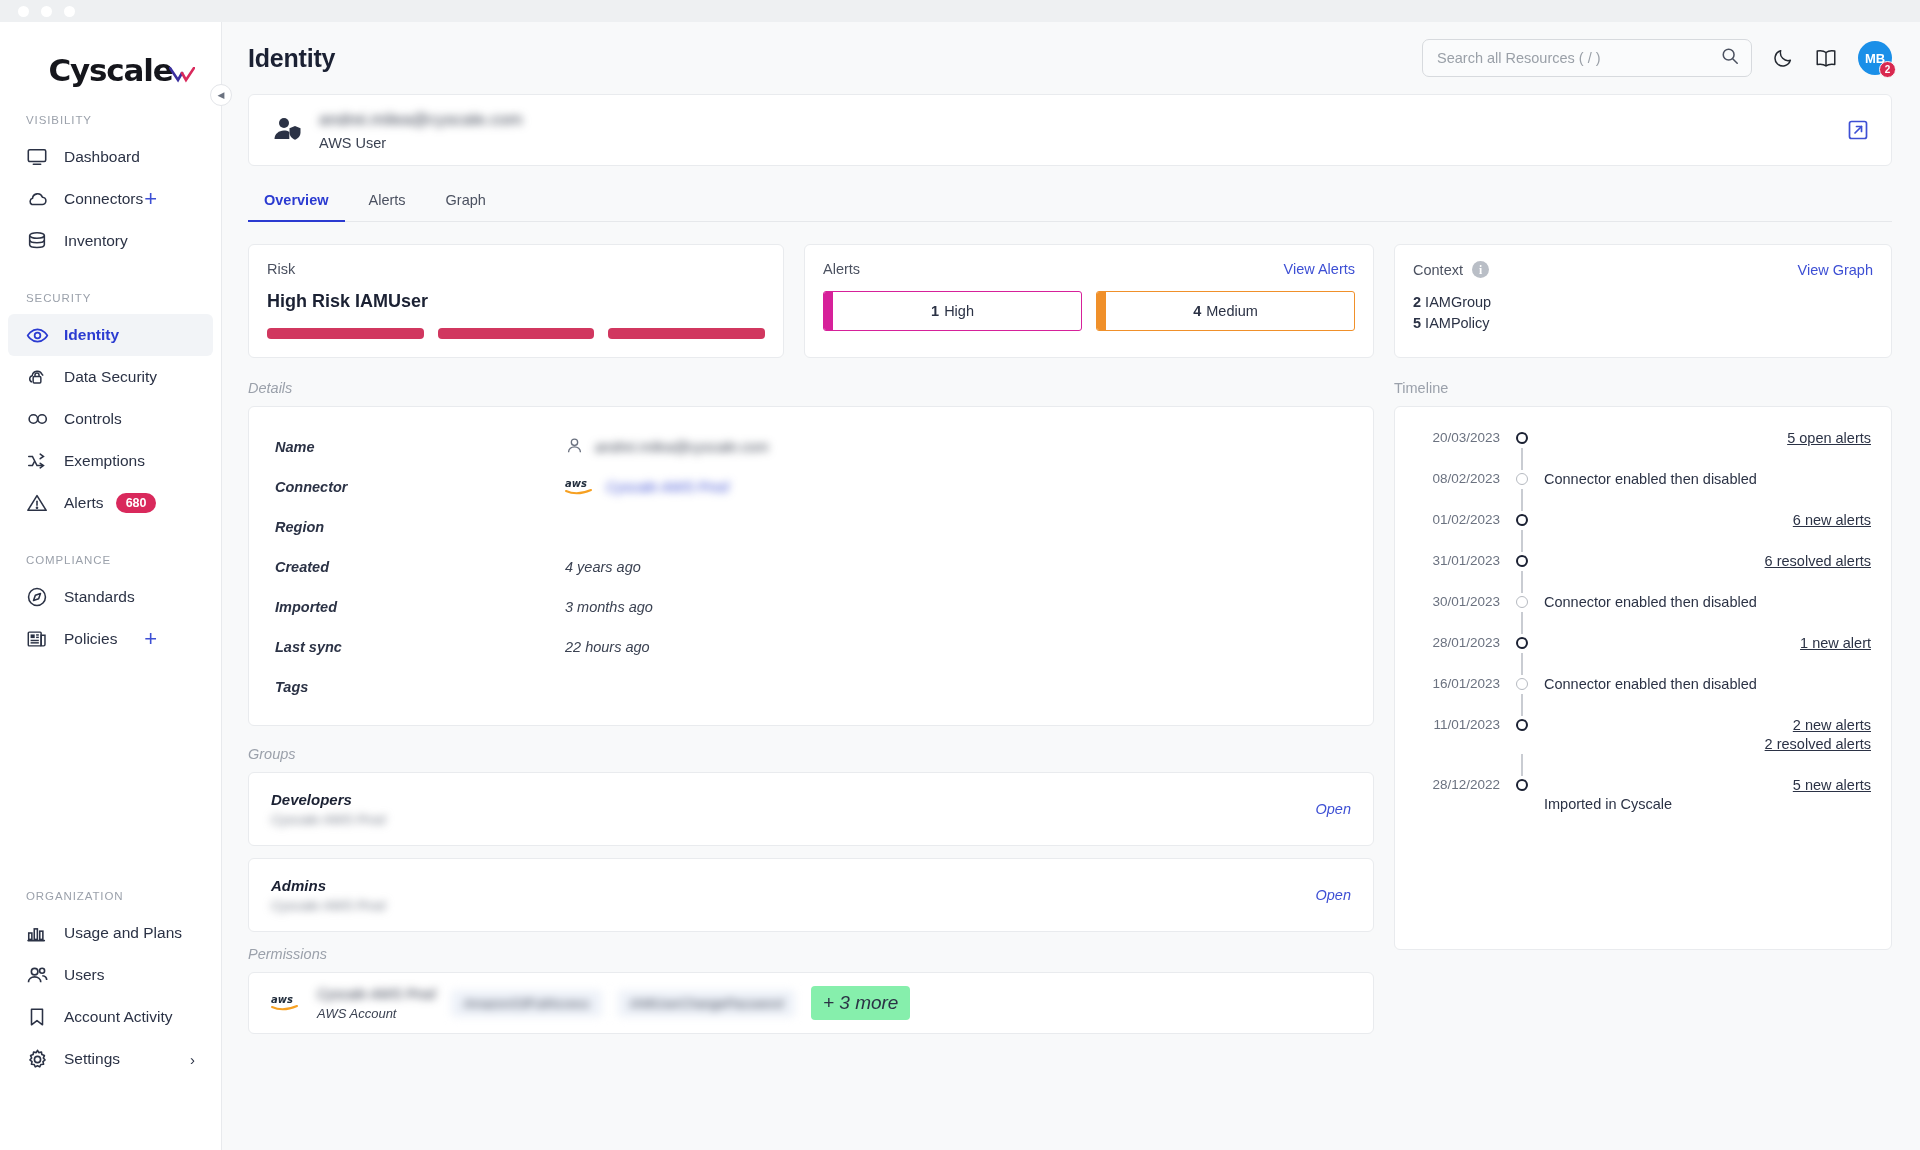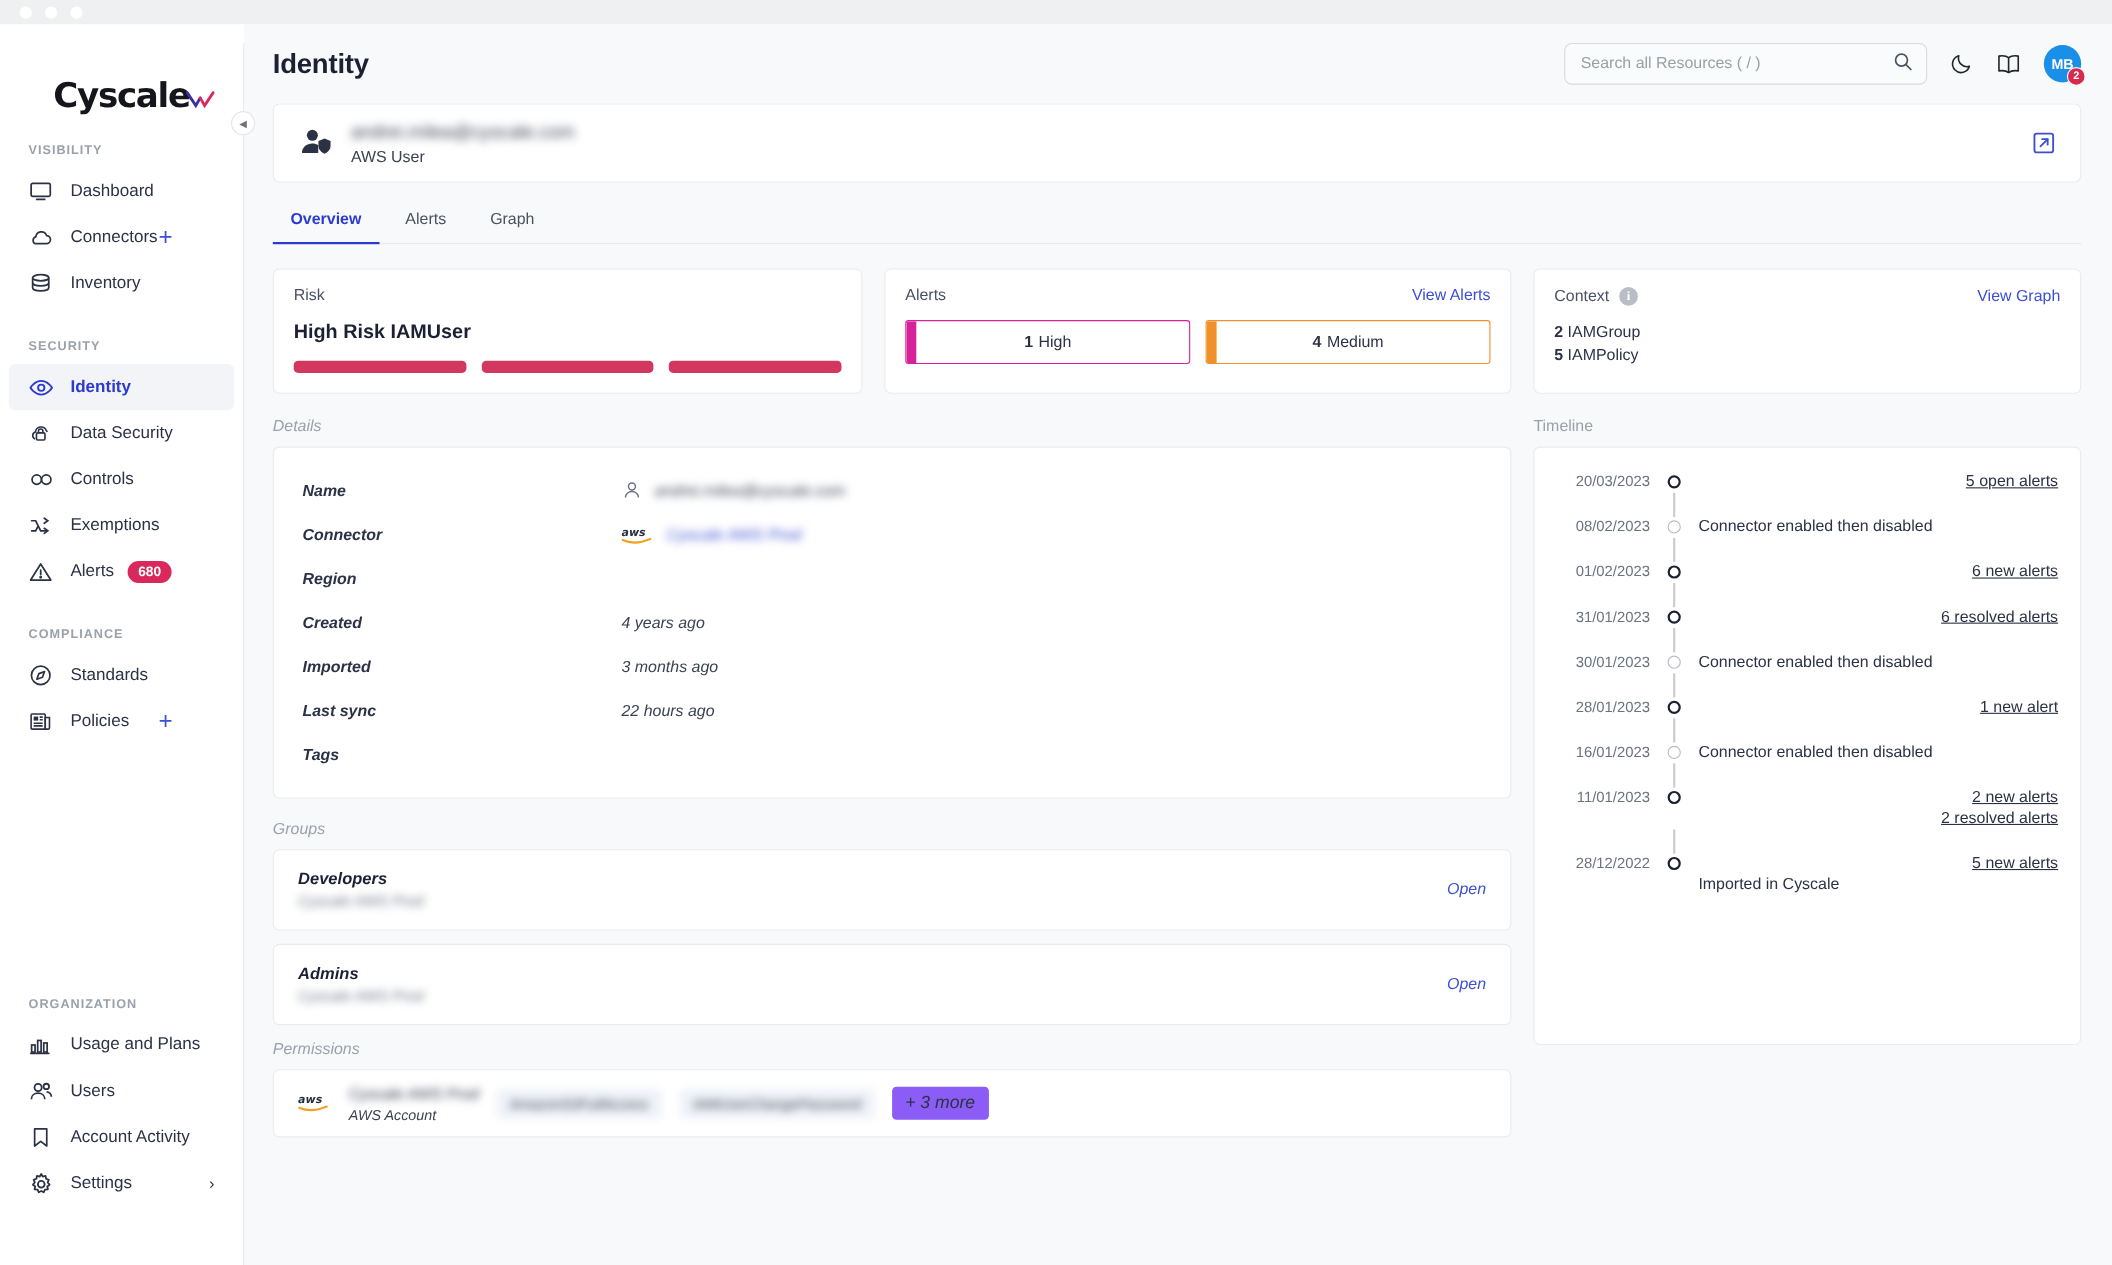"Cyscale" .sidebar { margin-top: 17px -> none }
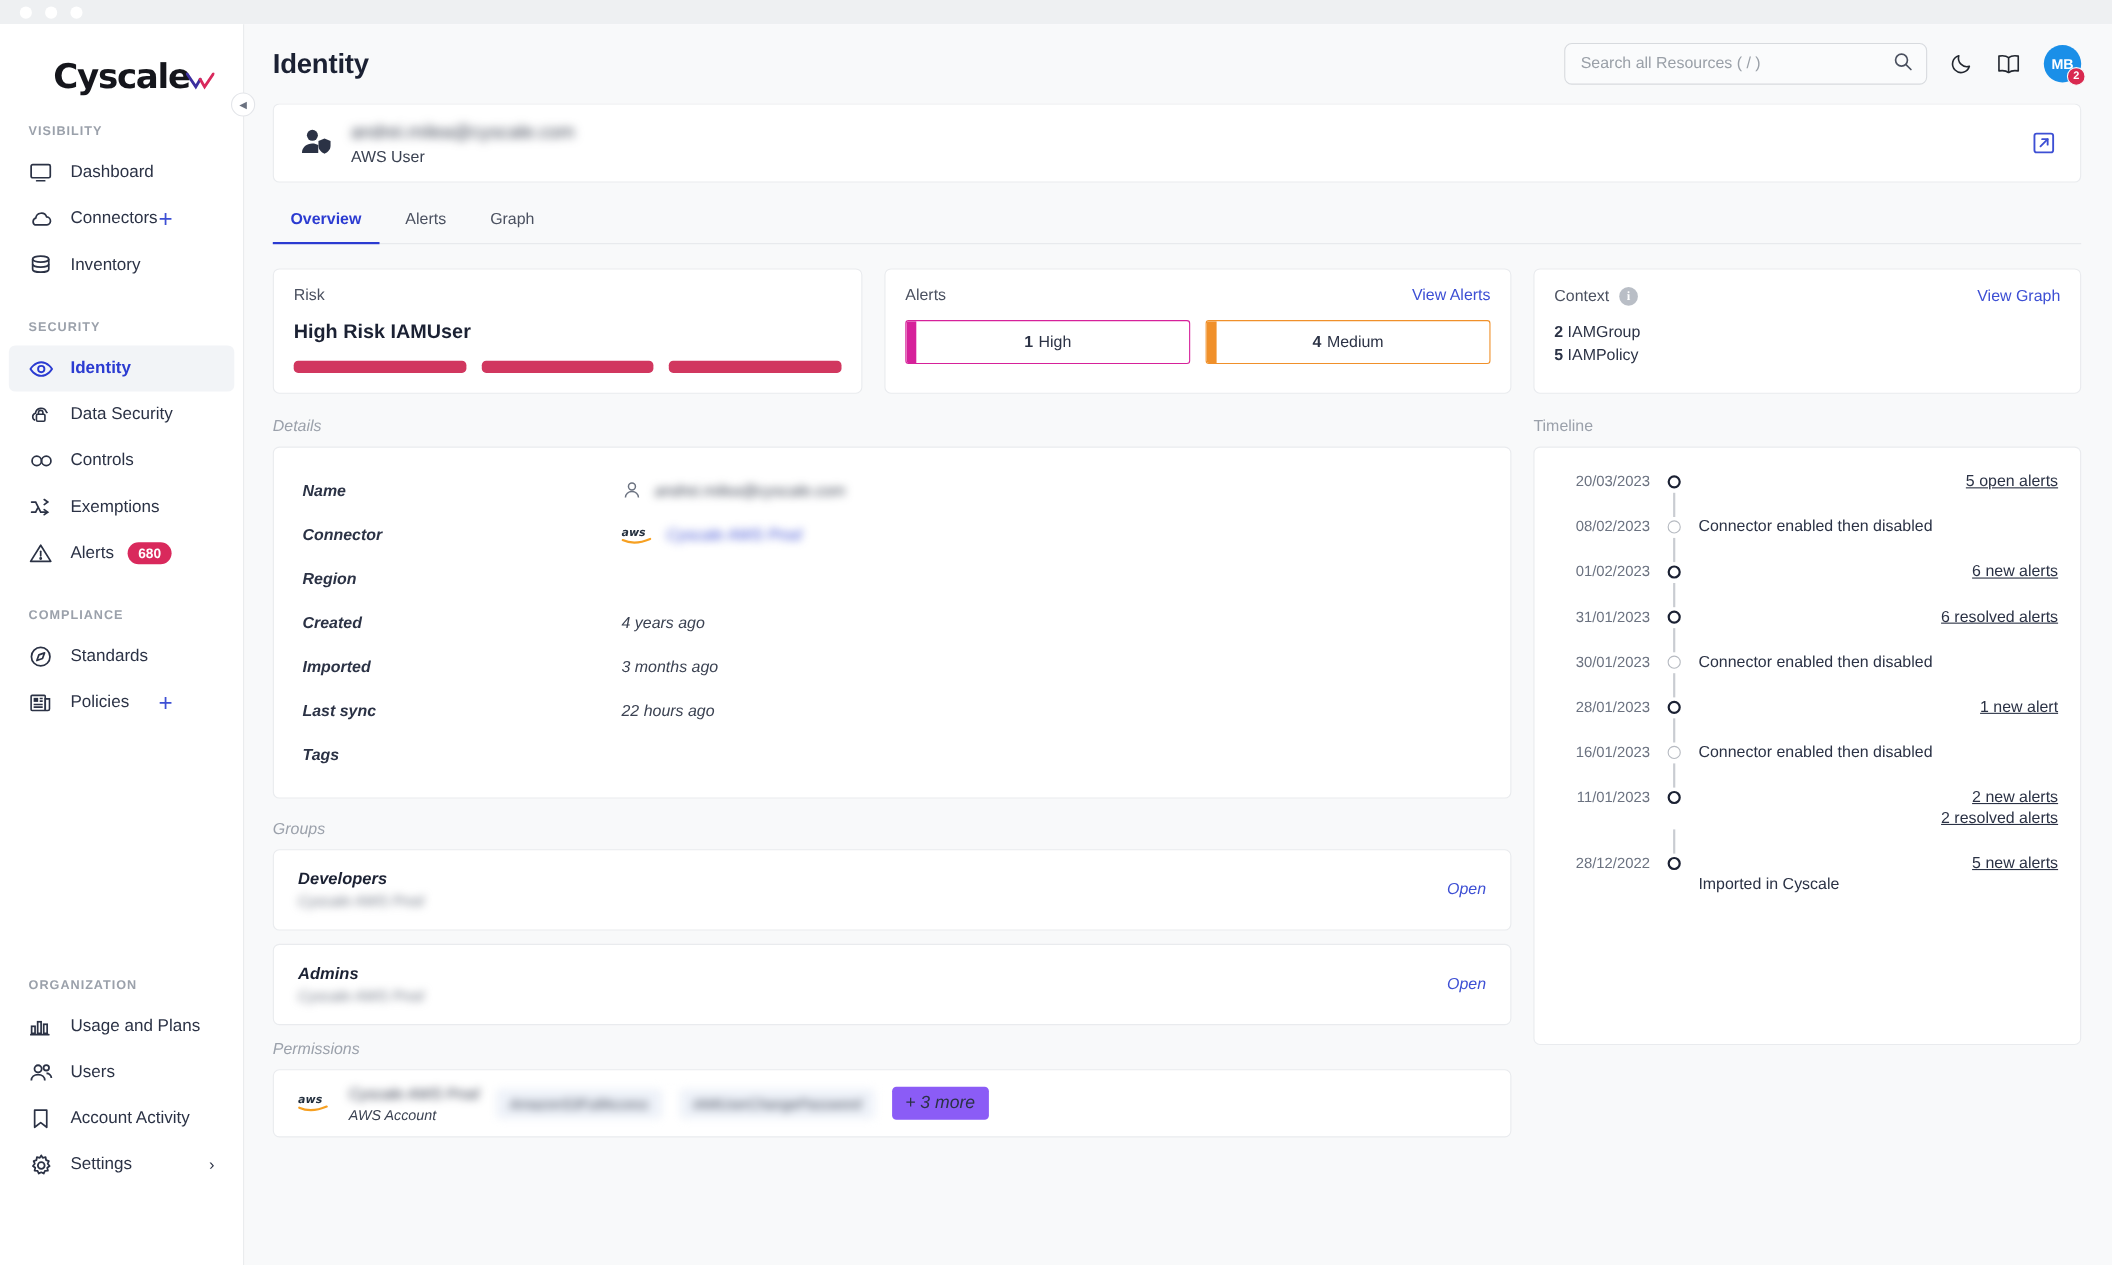"VISIBILITY" .nav-section-label { font-weight: 700 -> 400 }
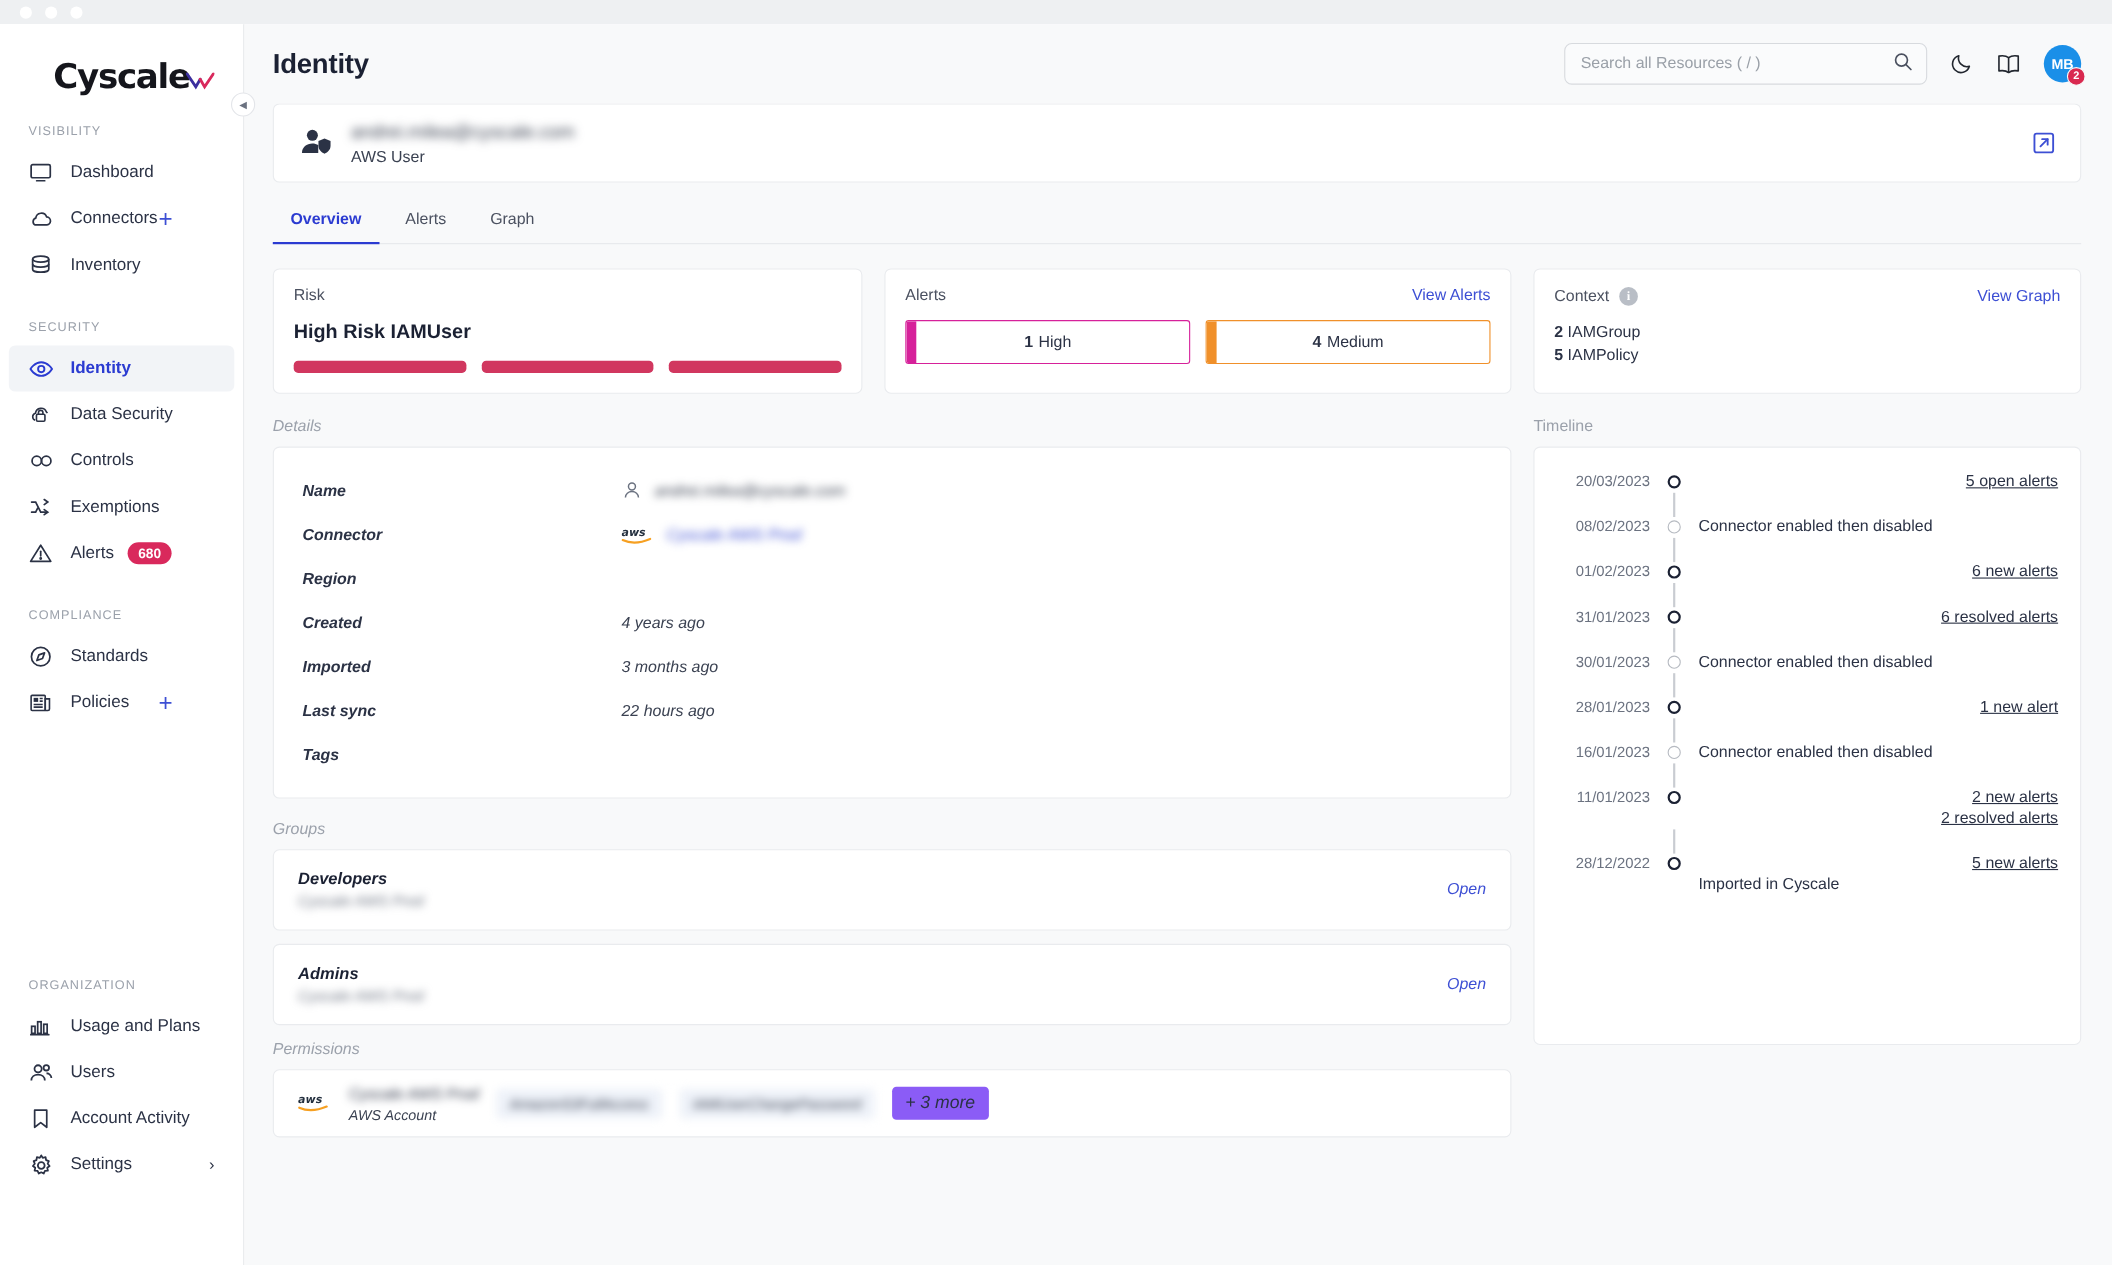"+ 3 more" .perm-more { background: #8b5cf6 -> #86efac; font-size: 16px -> 19px }
